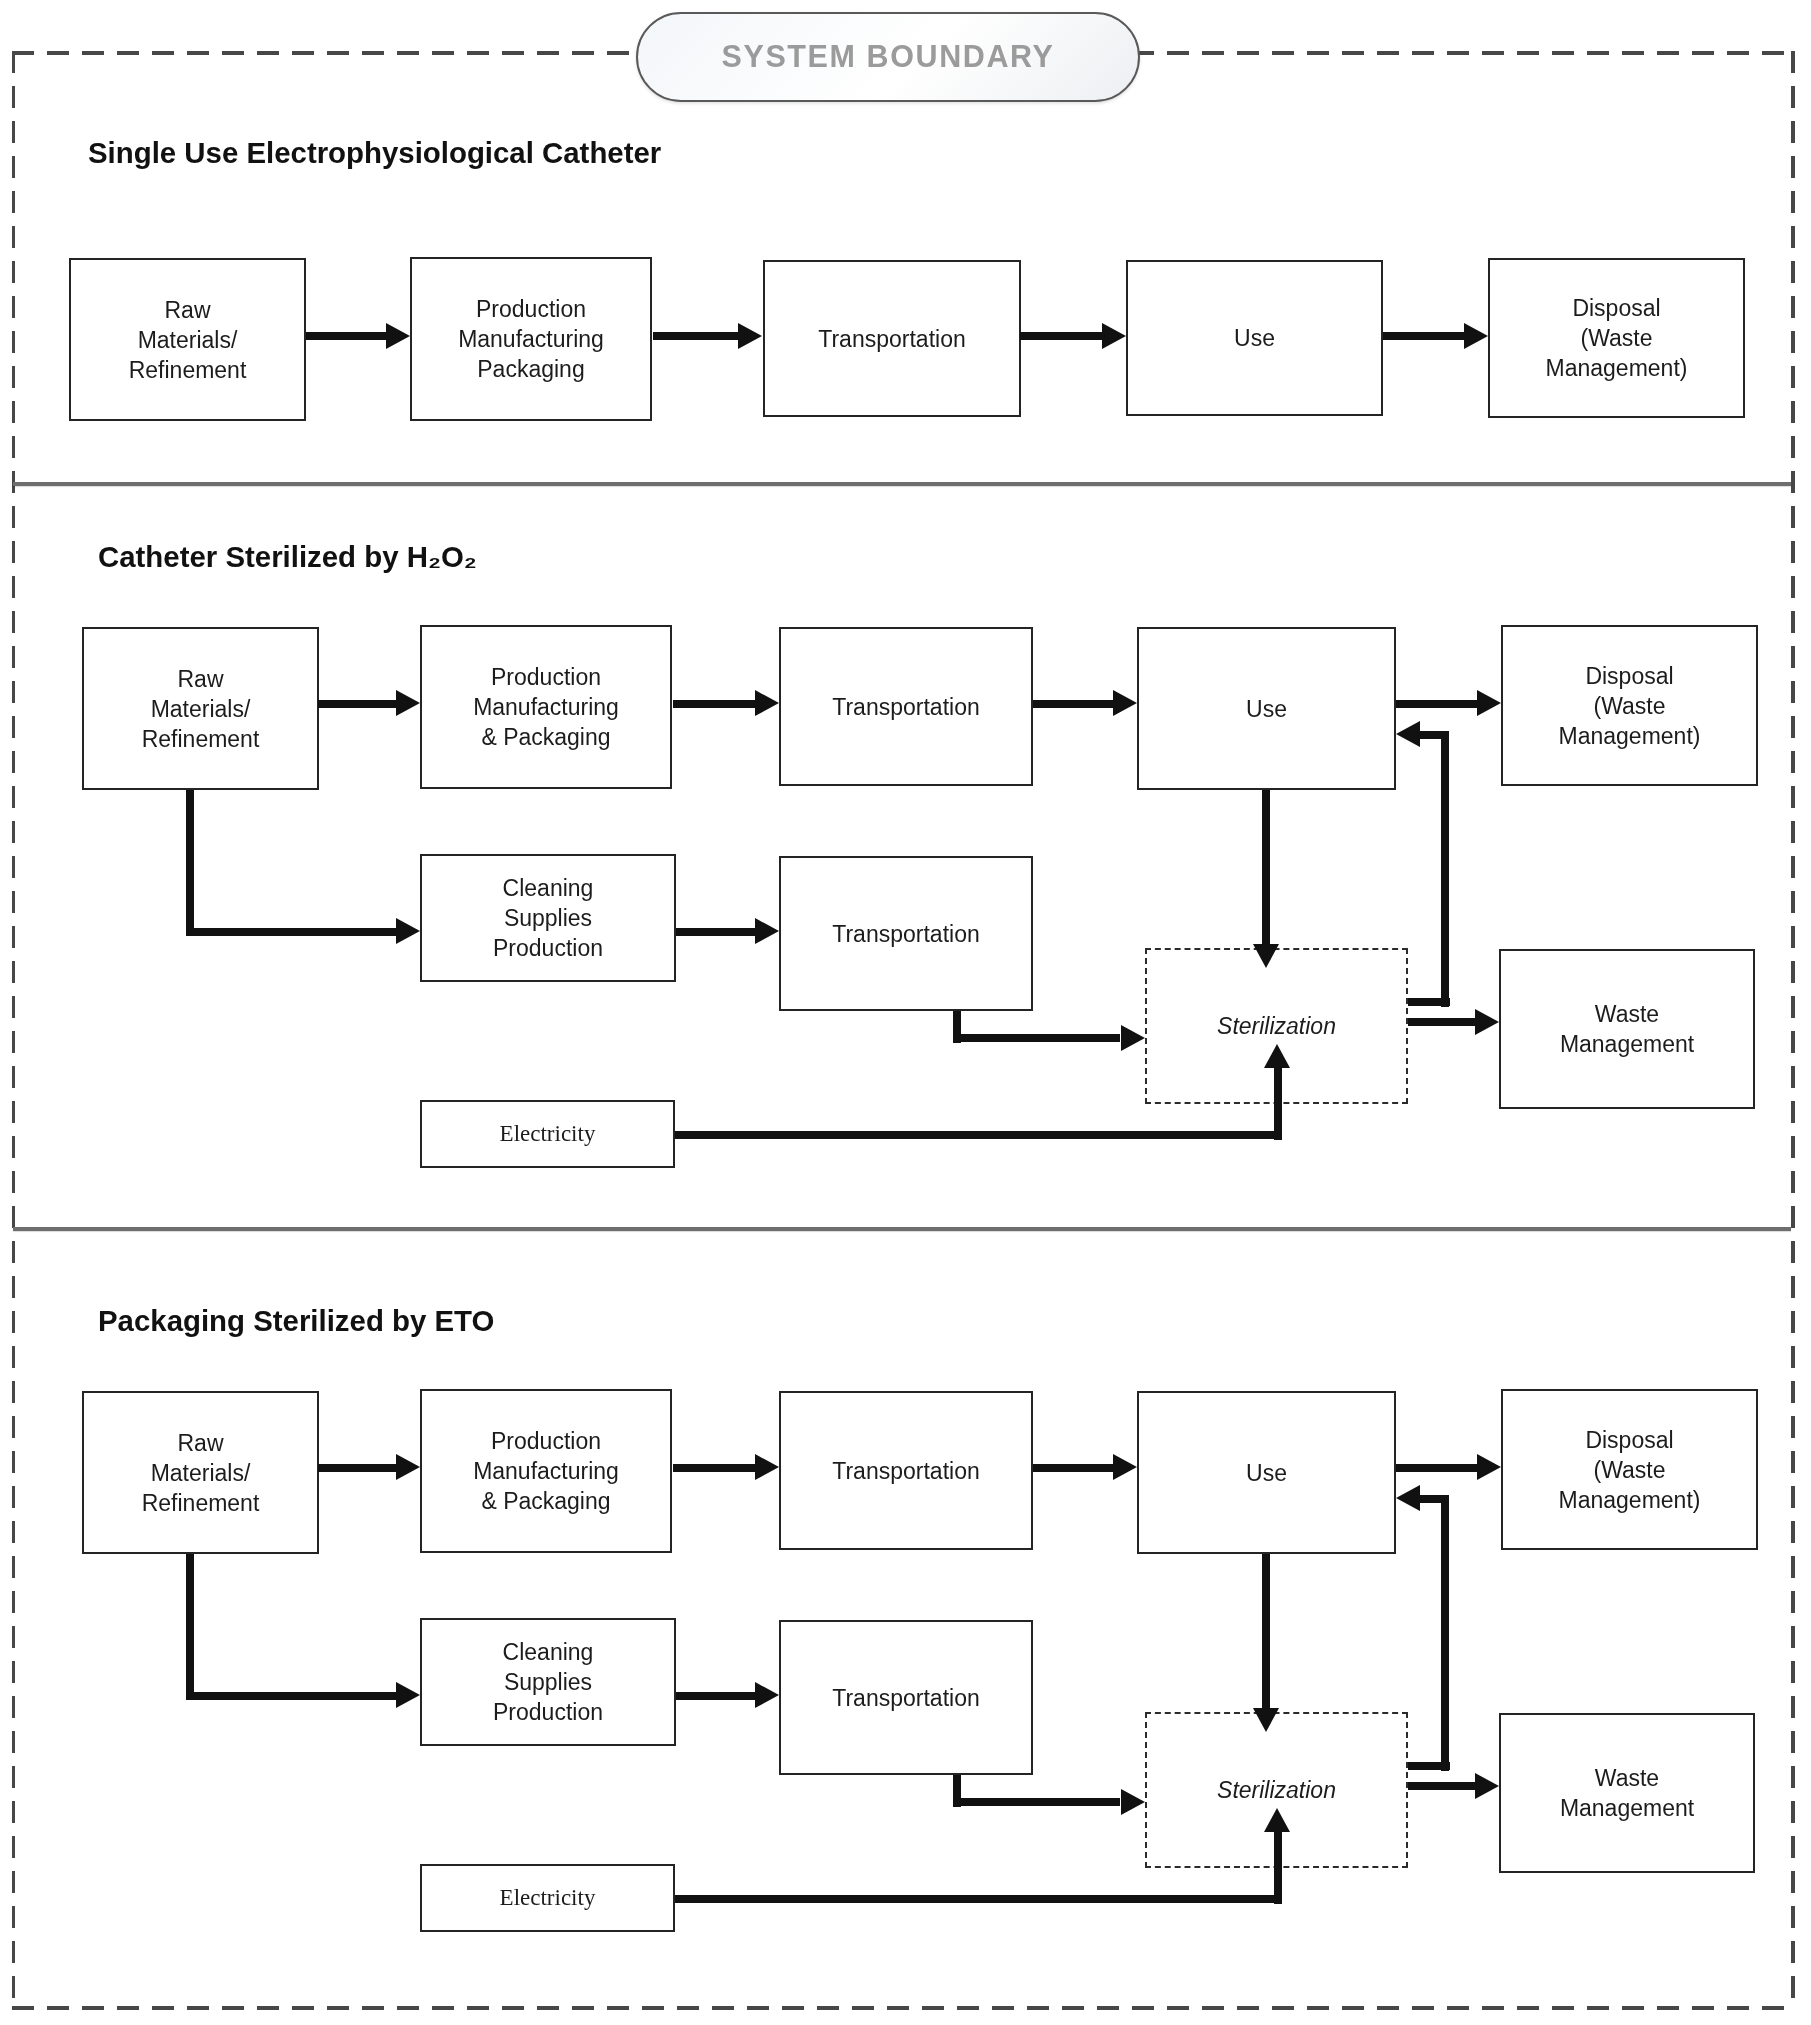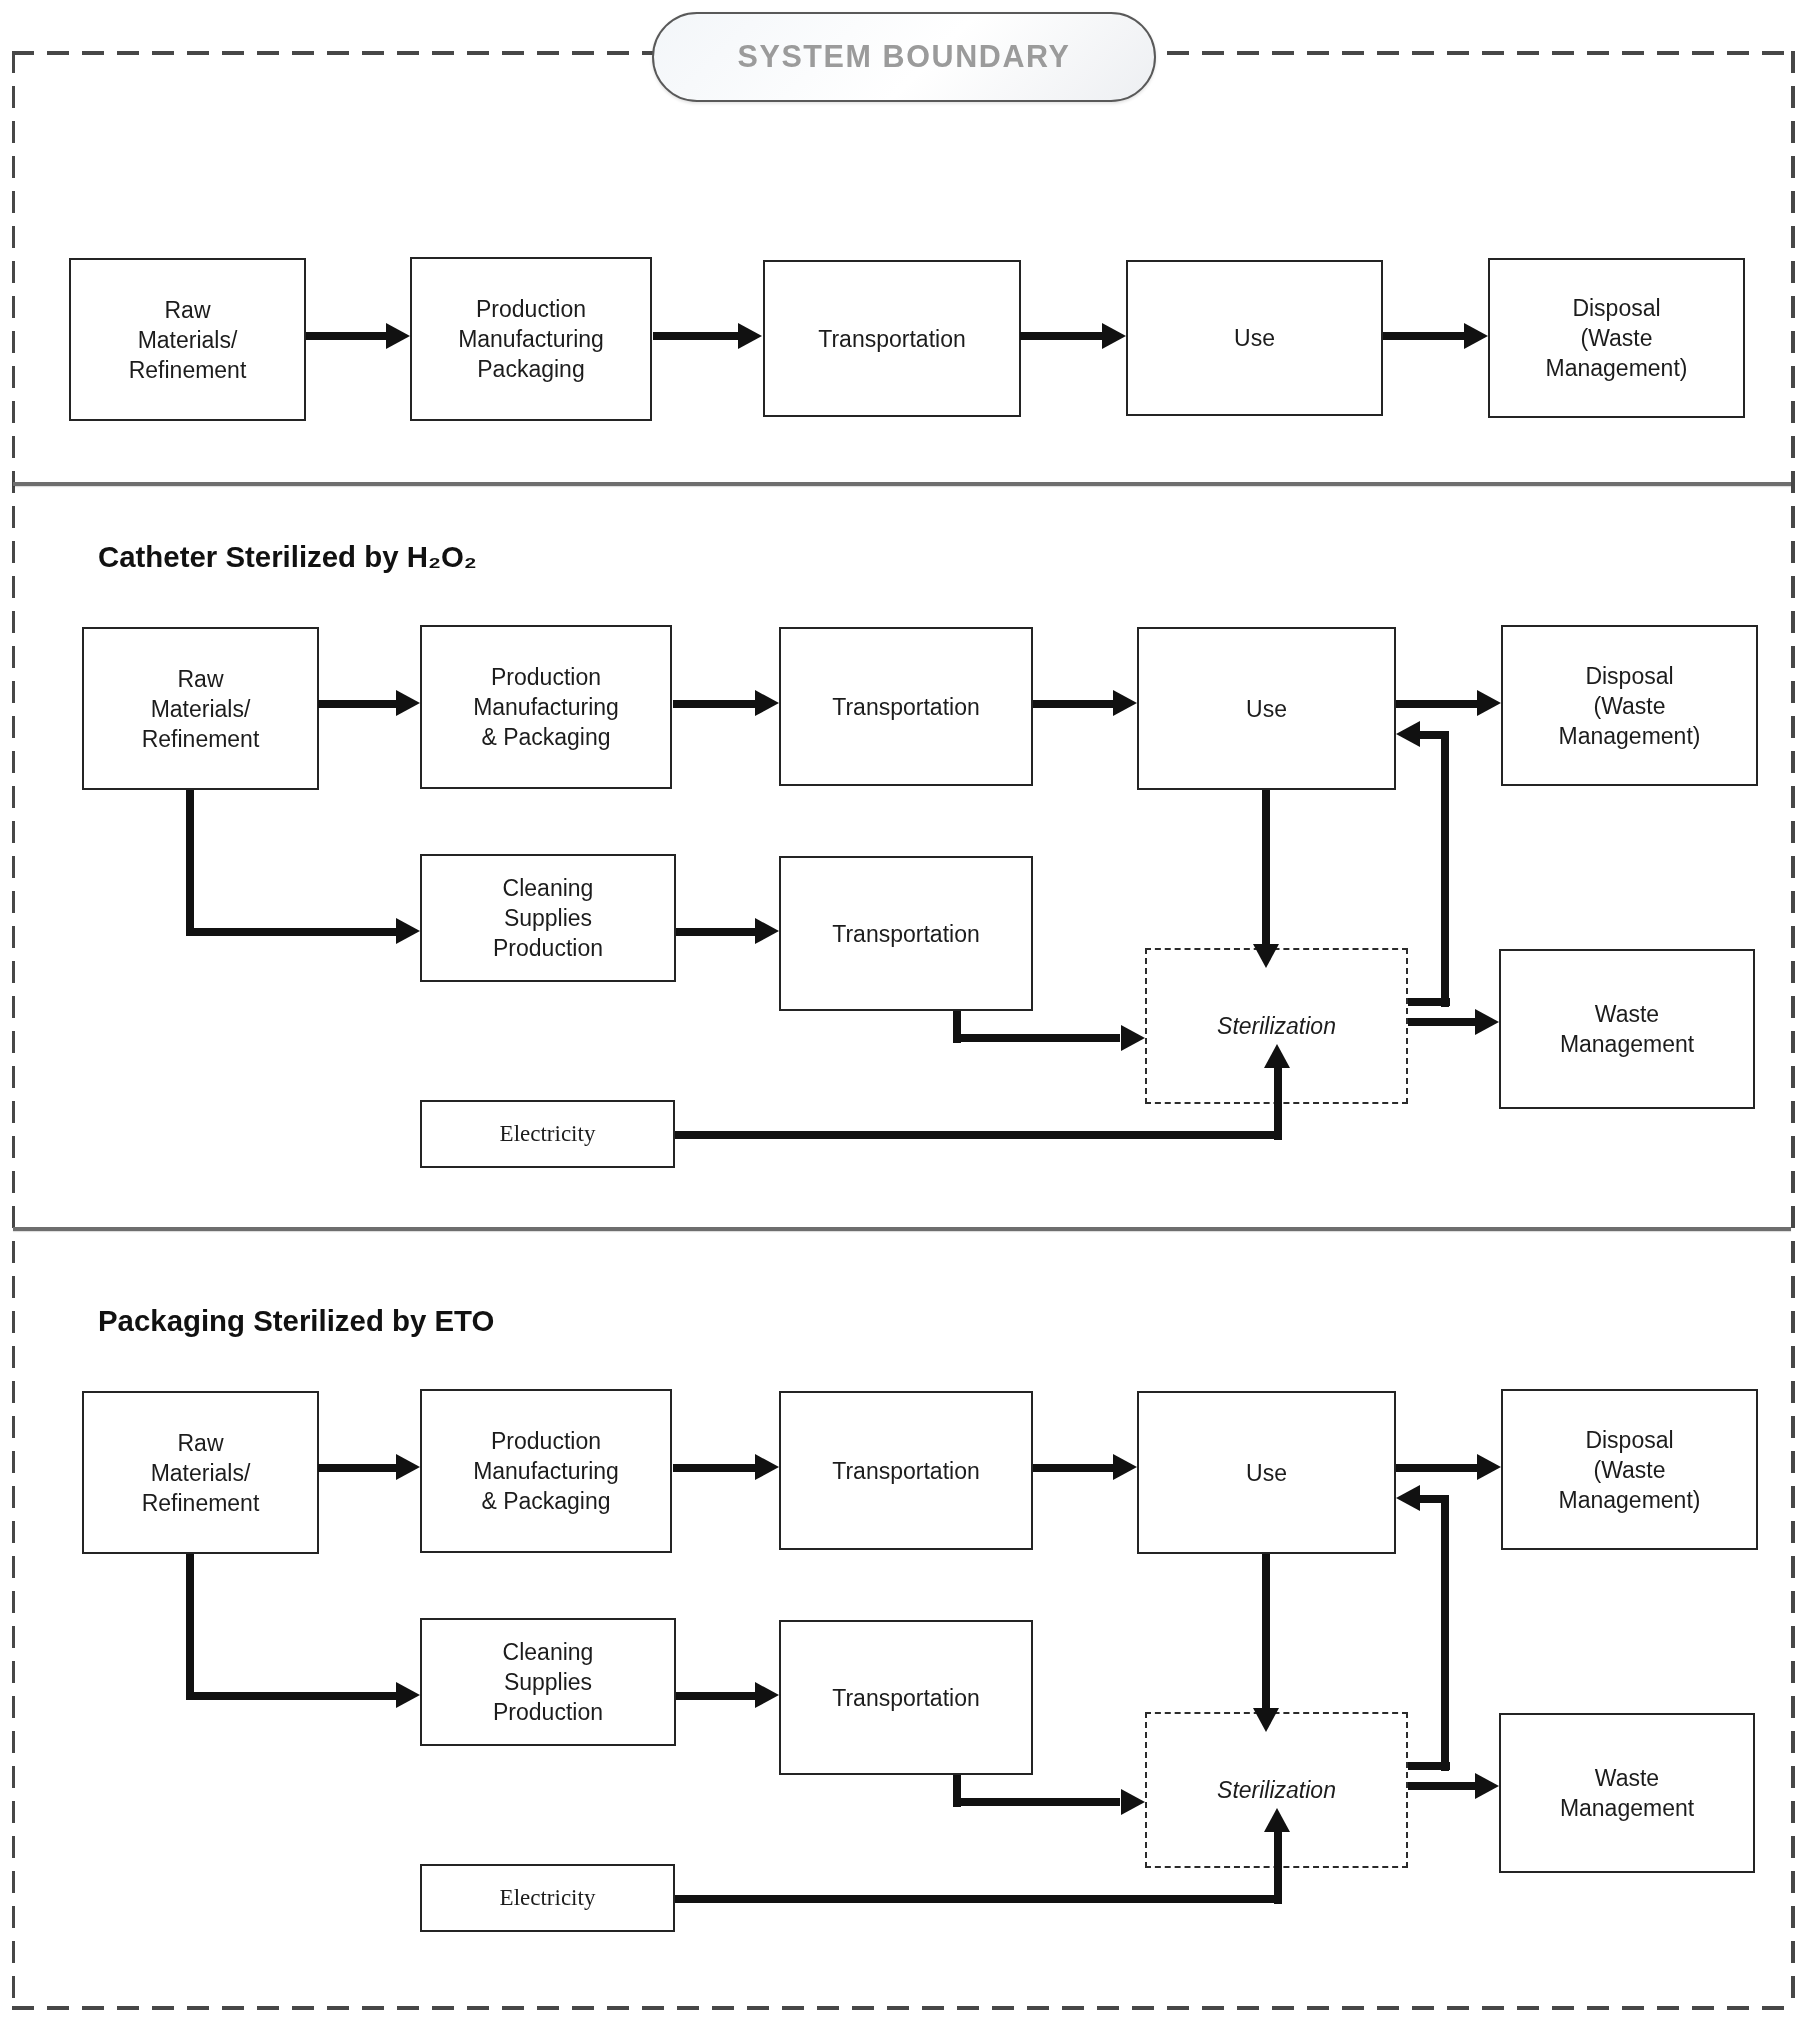"SYSTEM BOUNDARY" .capsule { left: 652px -> 636px }
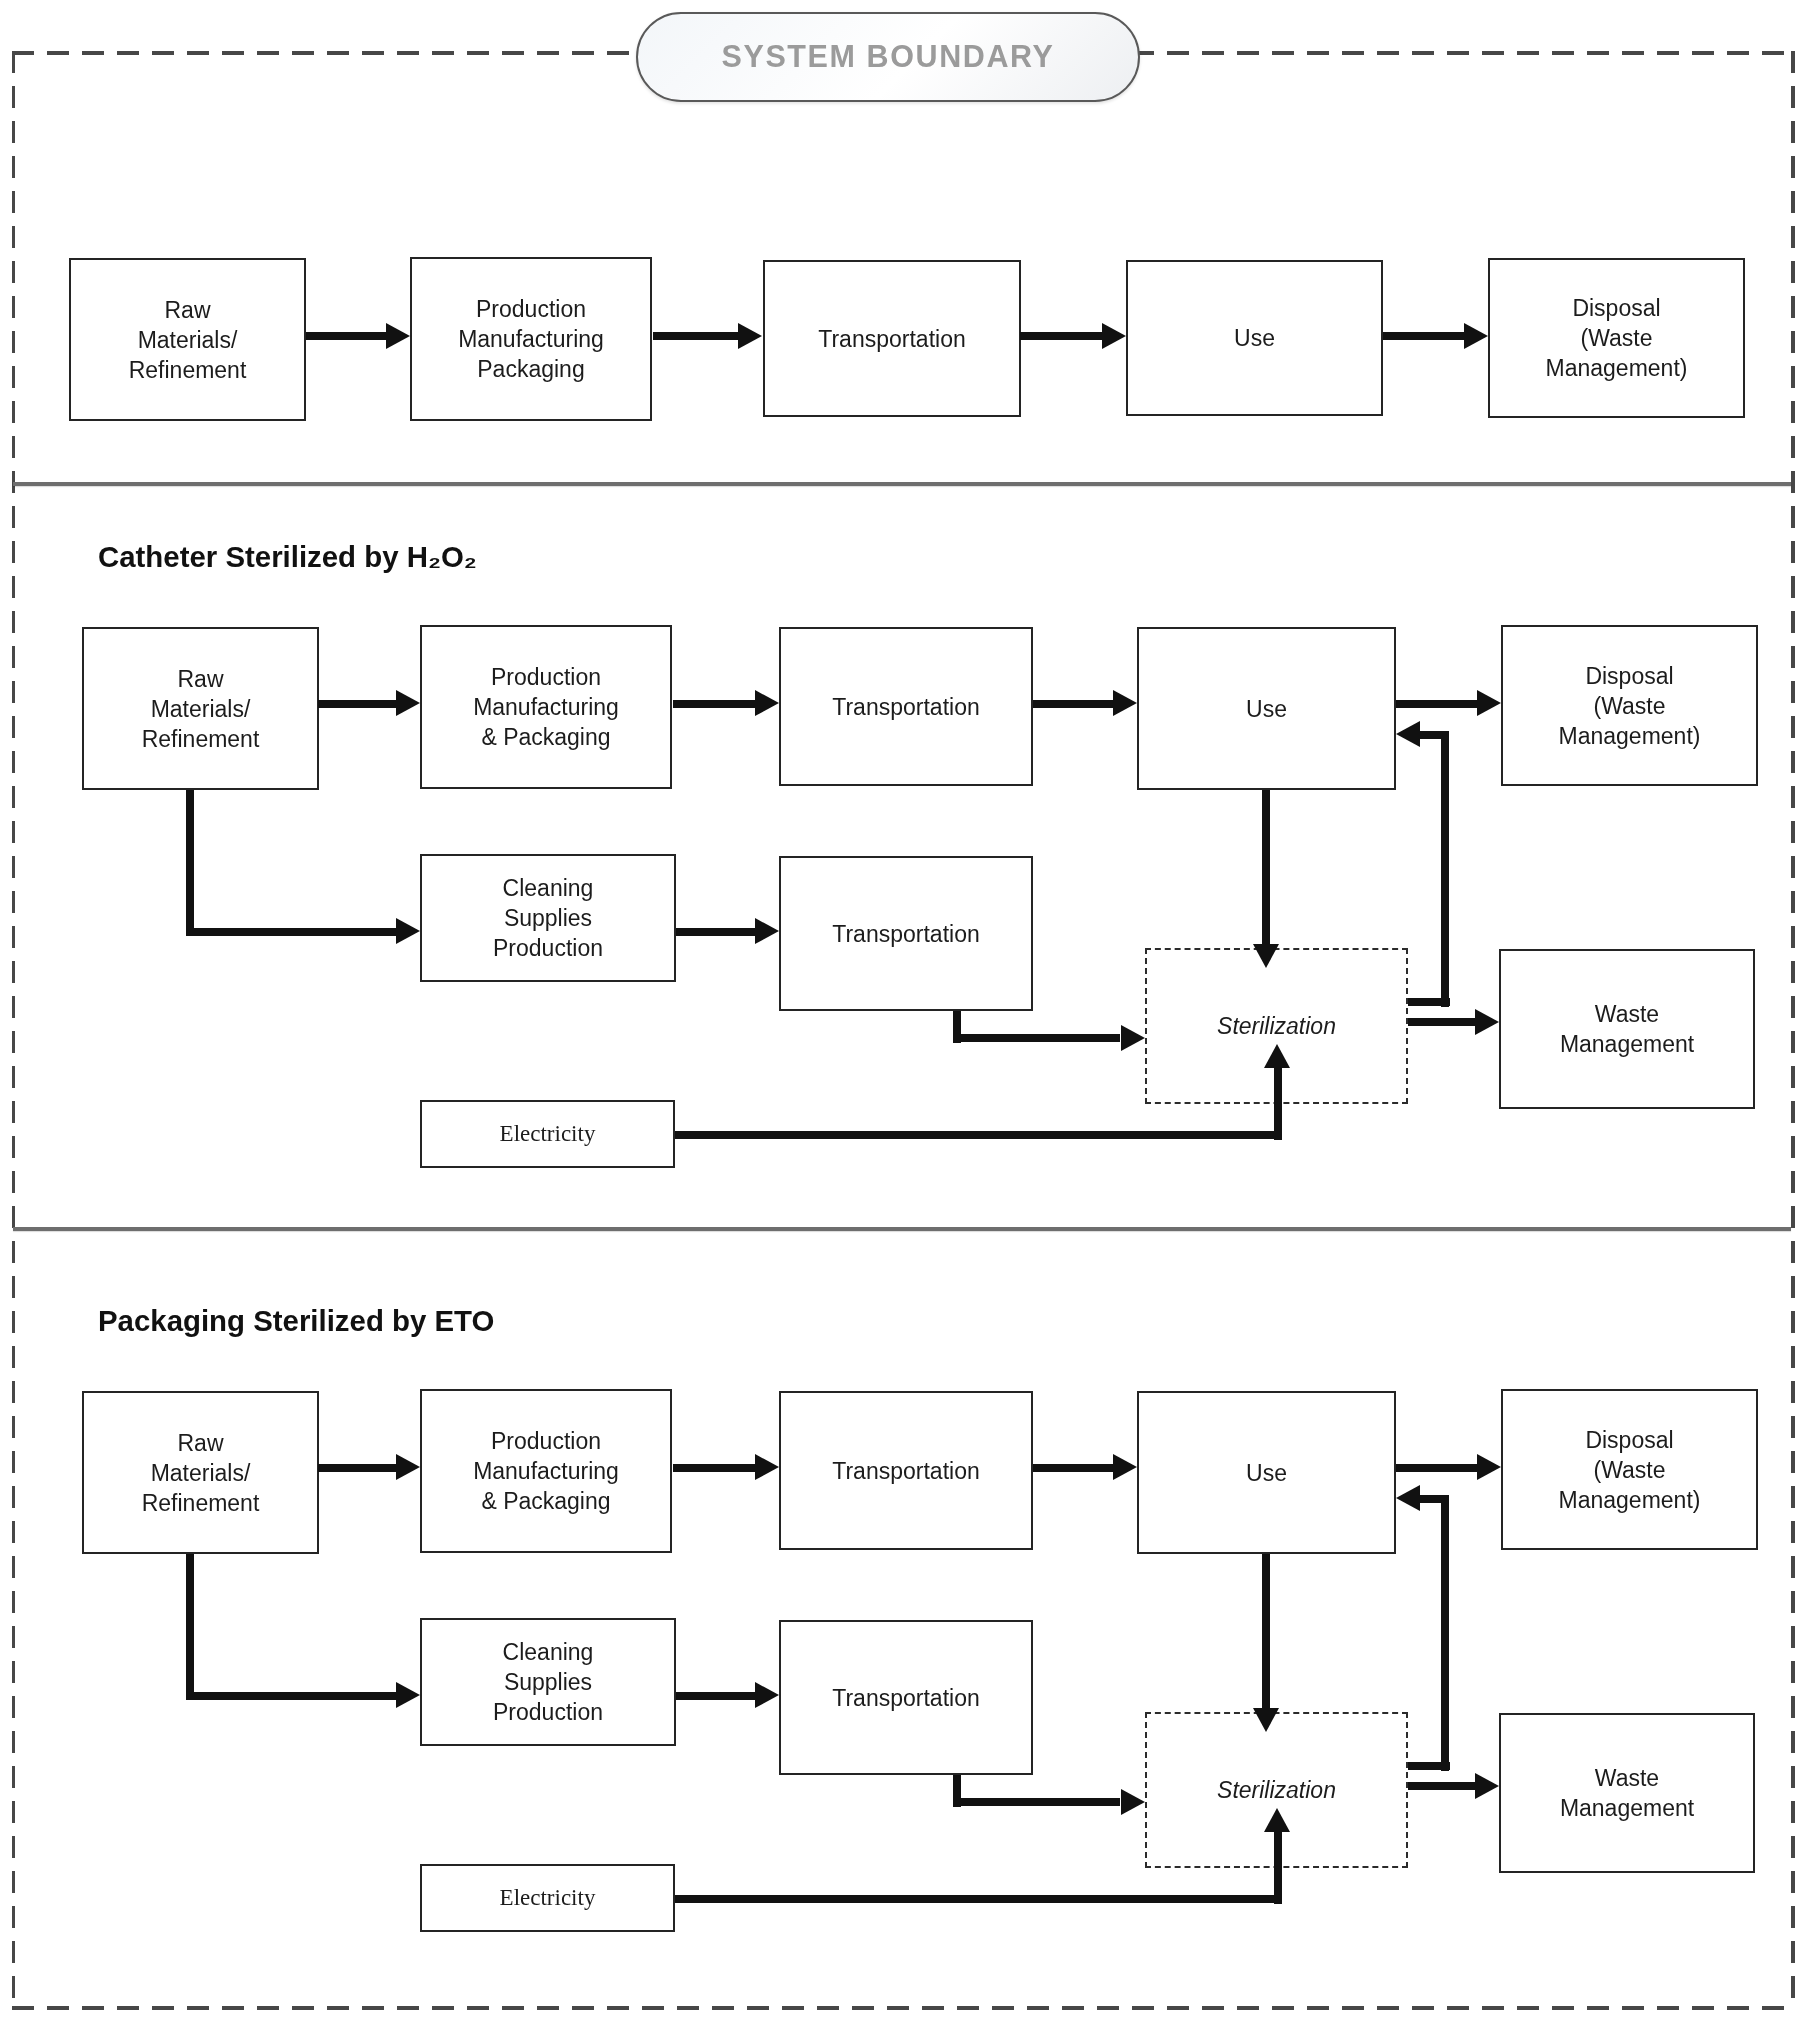"Single Use Electrophysiological Catheter" h2.ptitle { html: none -> <h2>Single Use Electrophysiological Catheter</h2> }
